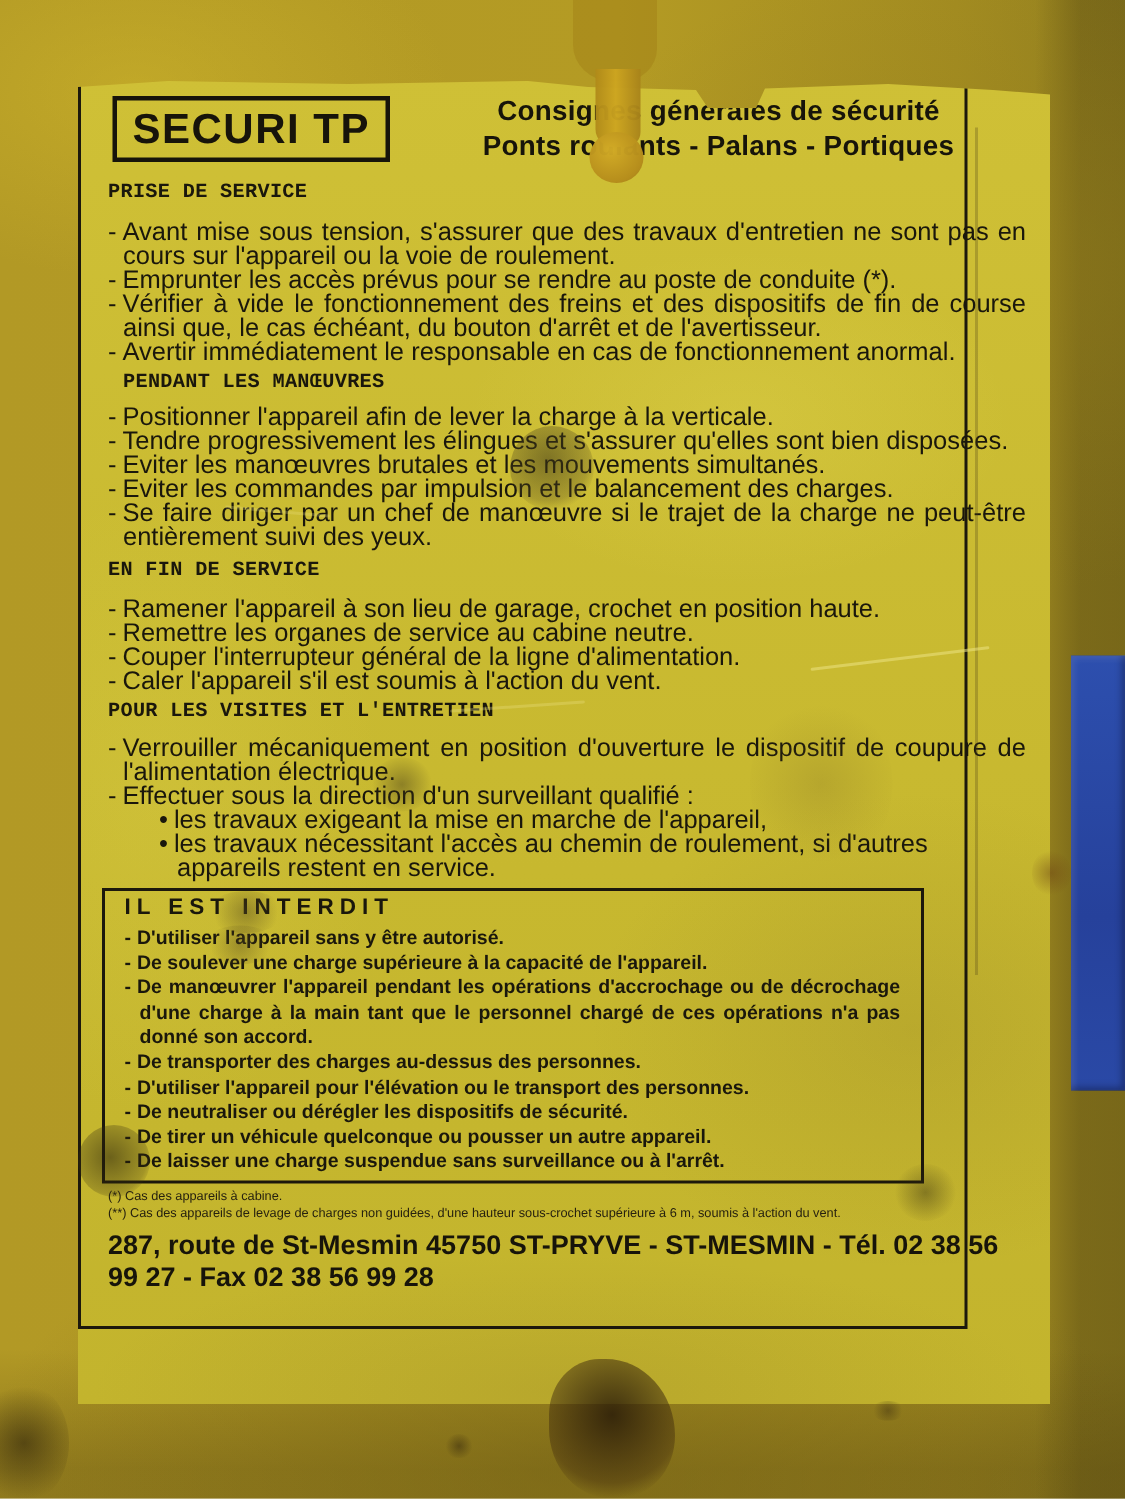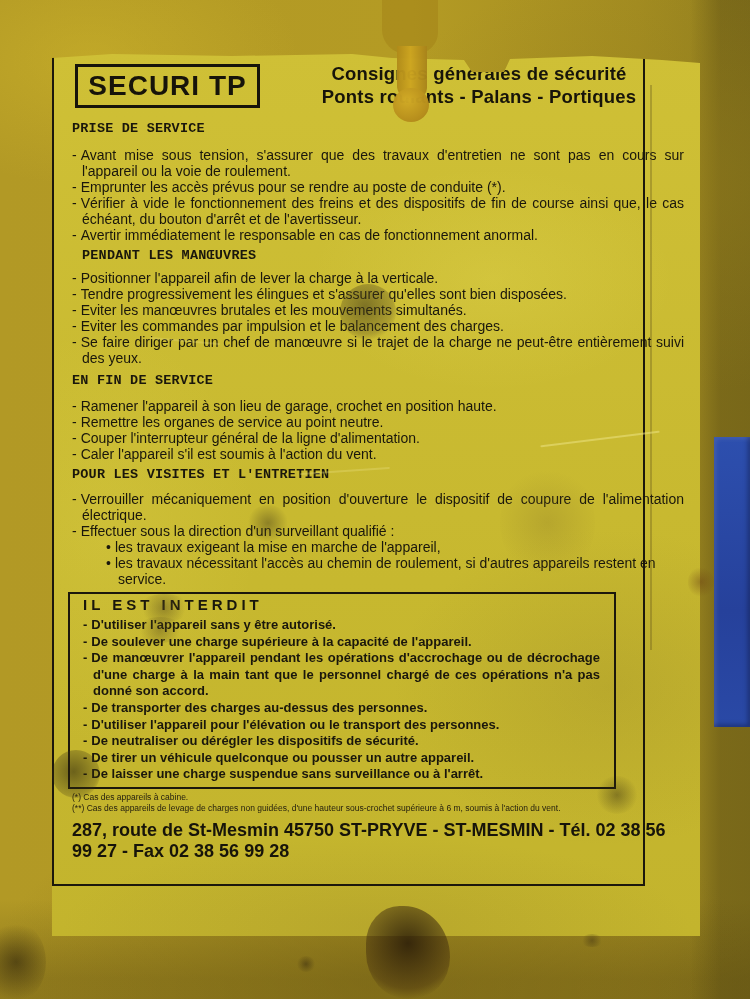"- Avant mise sous tension," .li { font-size: 14px -> 17px }
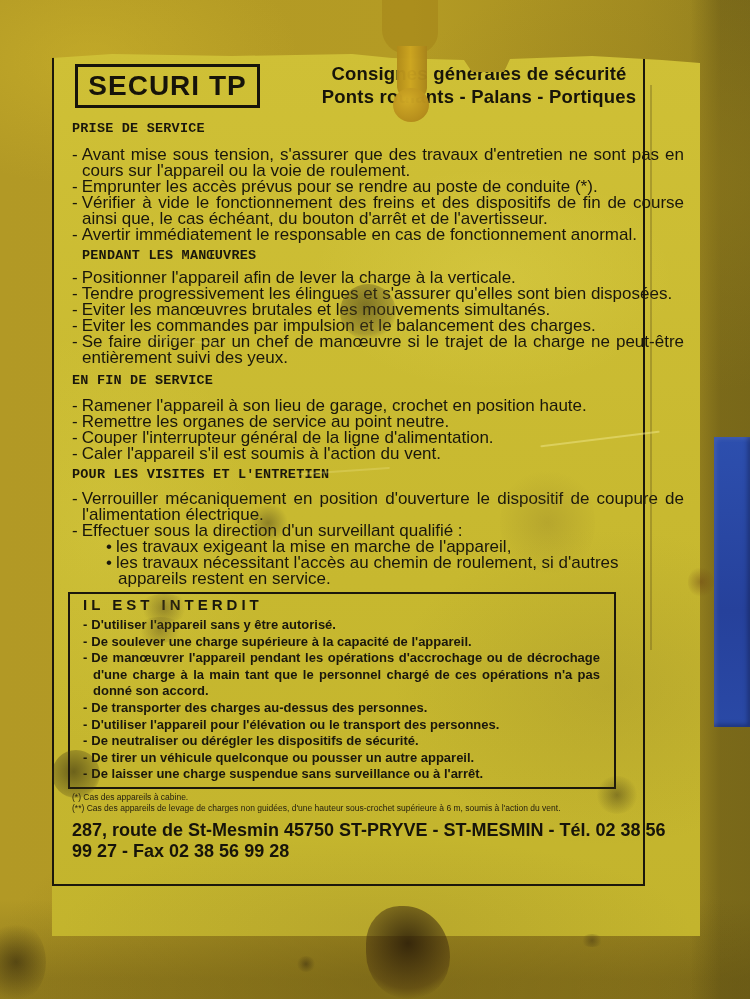"Remettre les organes de service" span { text: point -> cabine }
